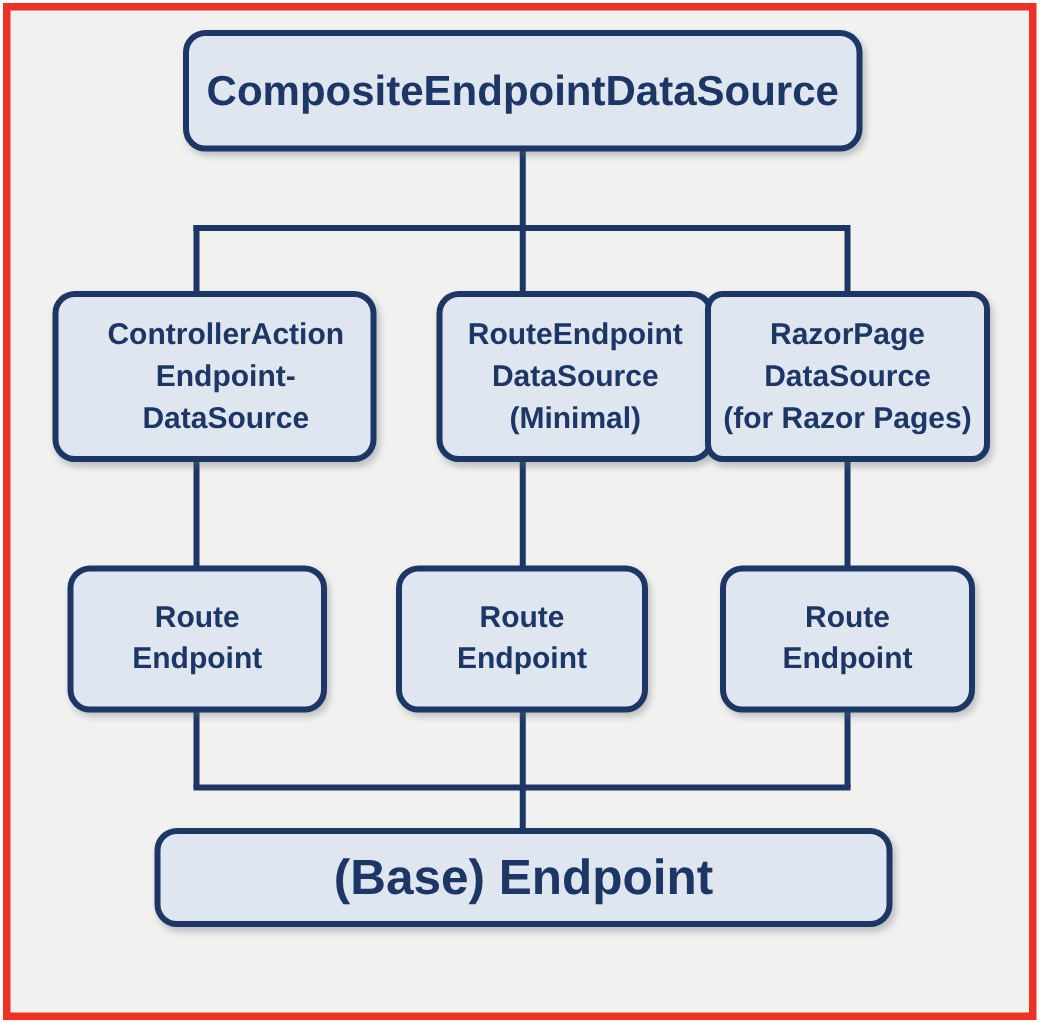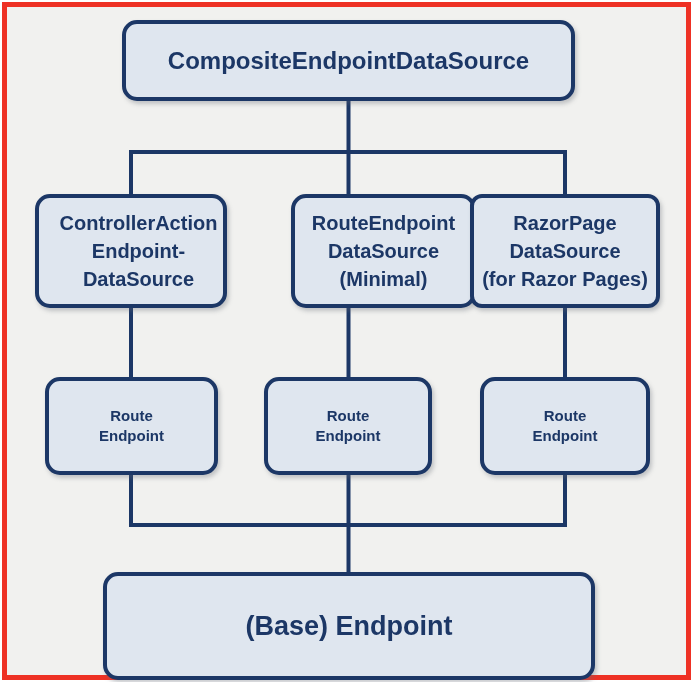"CompositeEndpointDataSource" .node-root { font-size: 24px -> 28px }
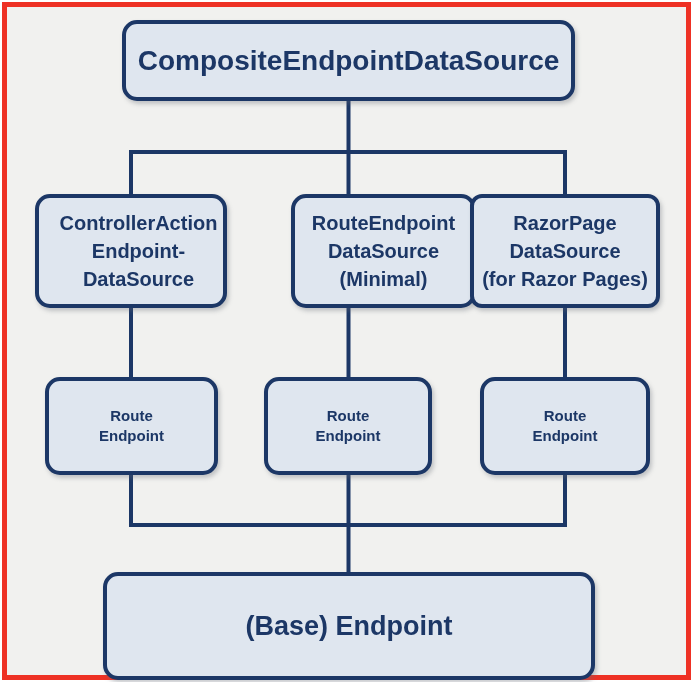"ControllerAction" .node-mid-0 { width: 192px -> 216px }
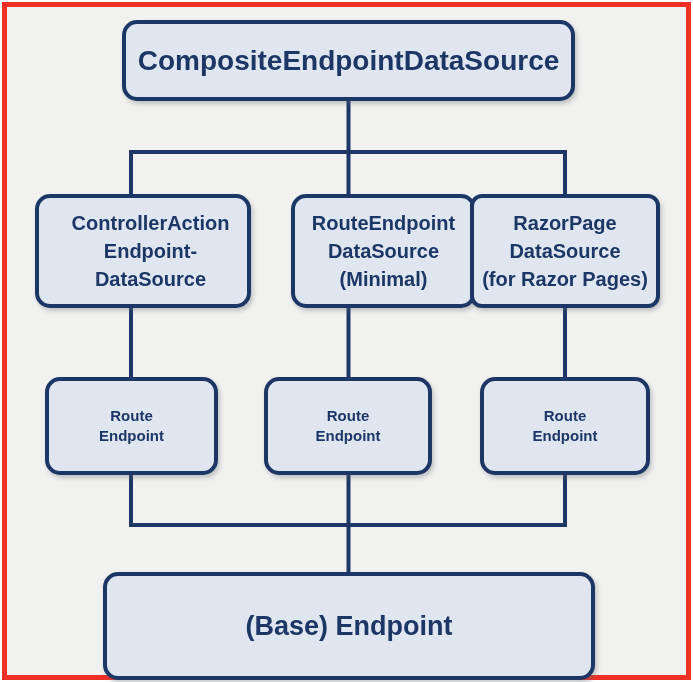"Route" .node-route { font-size: 15px -> 20px }
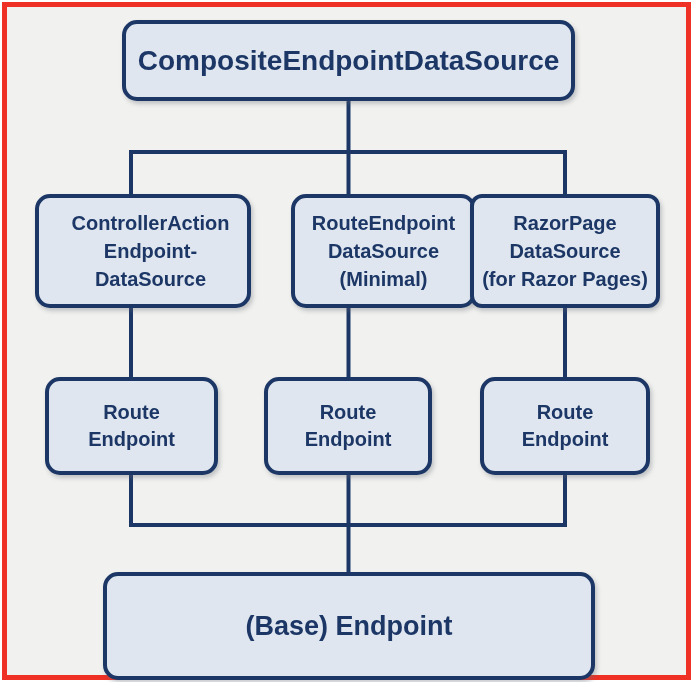"(Base) Endpoint" .node-base { font-size: 27px -> 33px; height: 108px -> 66px; top: 572px -> 552px }
